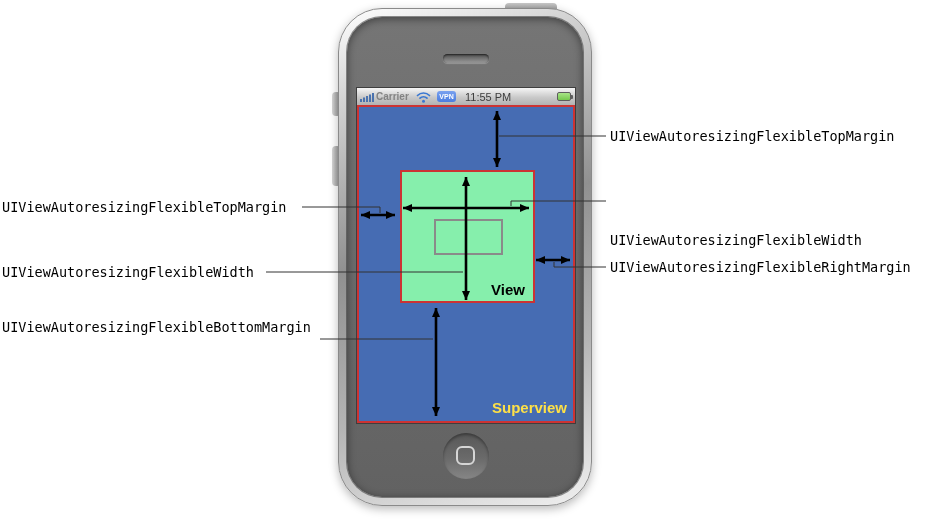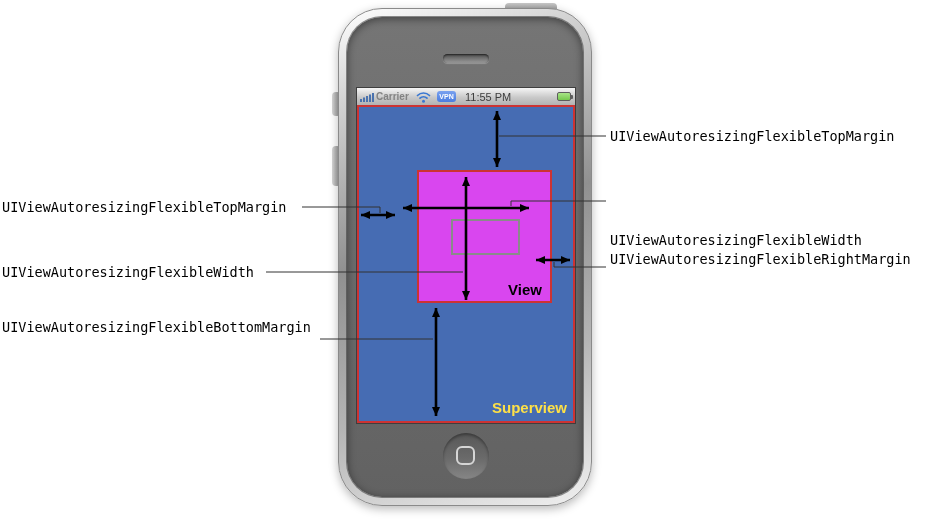"UIViewAutoresizingFlexibleRightMargin" .lab-right-margin { top: 252px -> 260px }
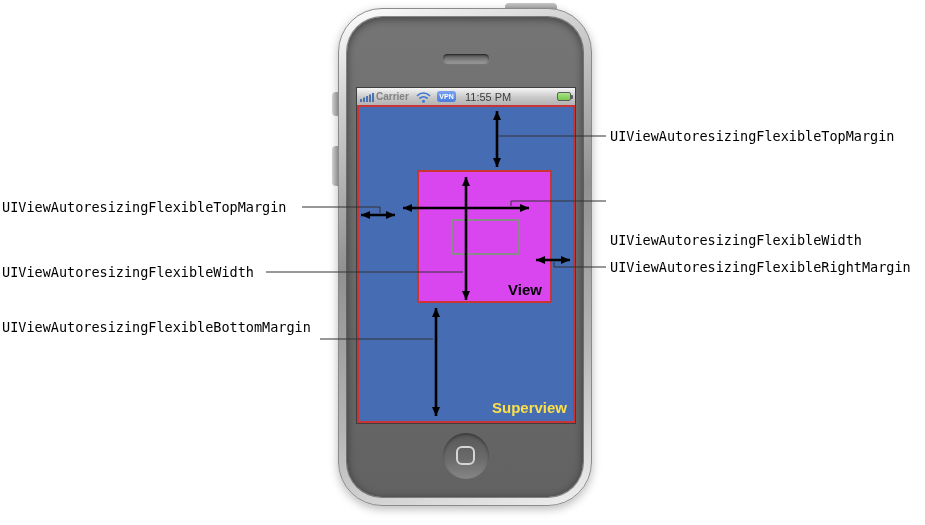"View" .view-box { background: #d946ef -> #86efac; left: 417px -> 400px }
